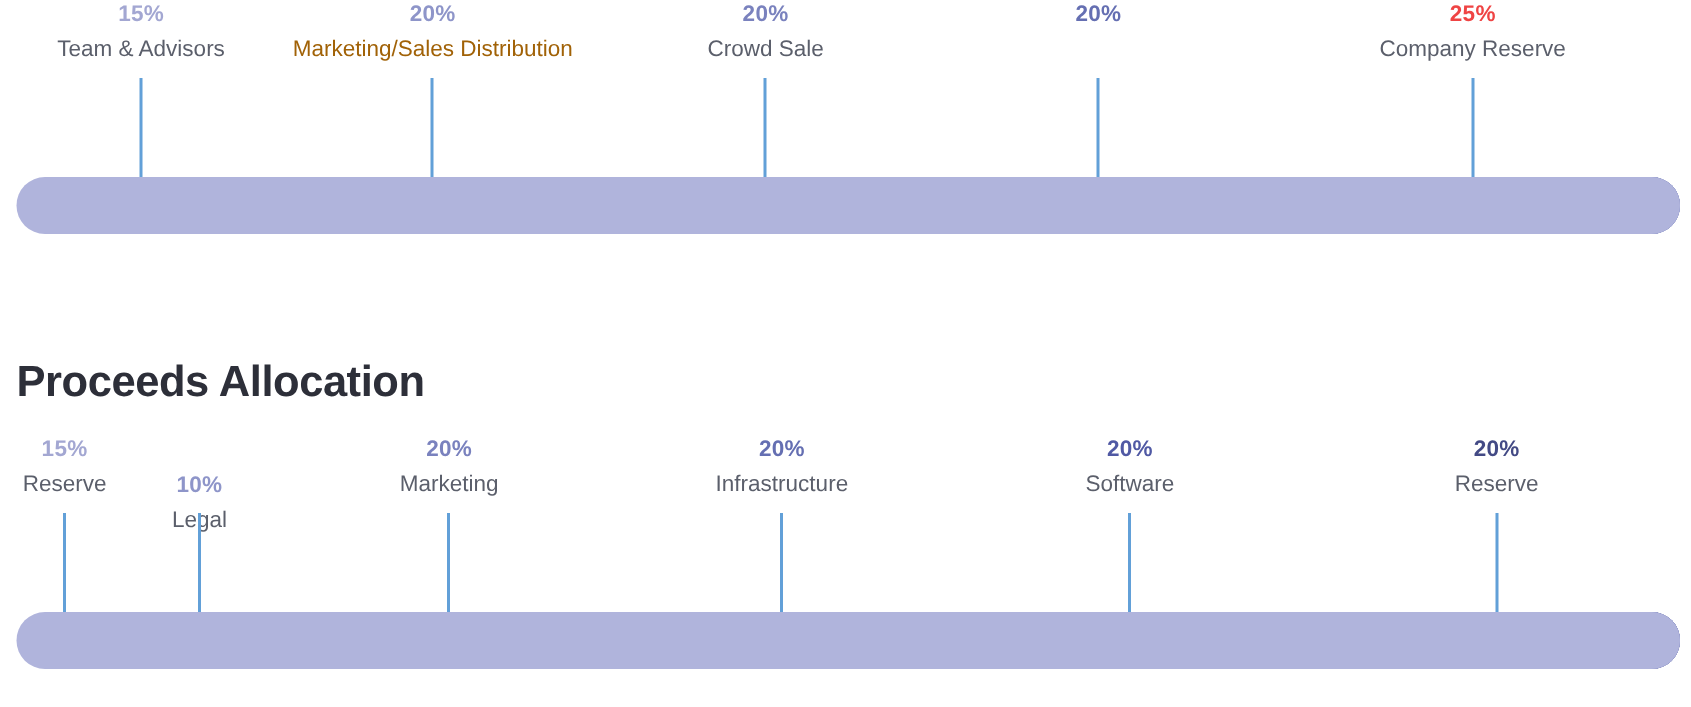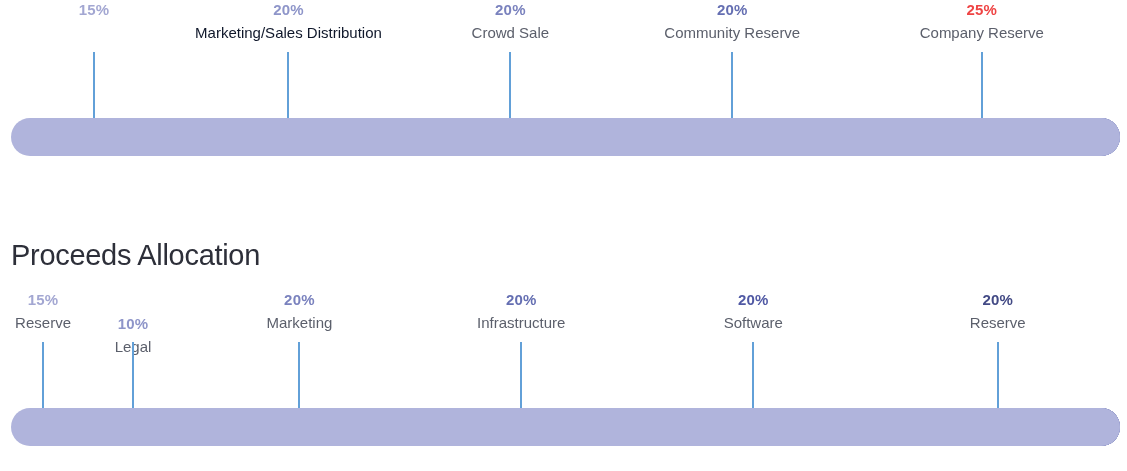"Team & Advisors" div.label-name { html: none -> <div>Team &amp; Advisors</div> }
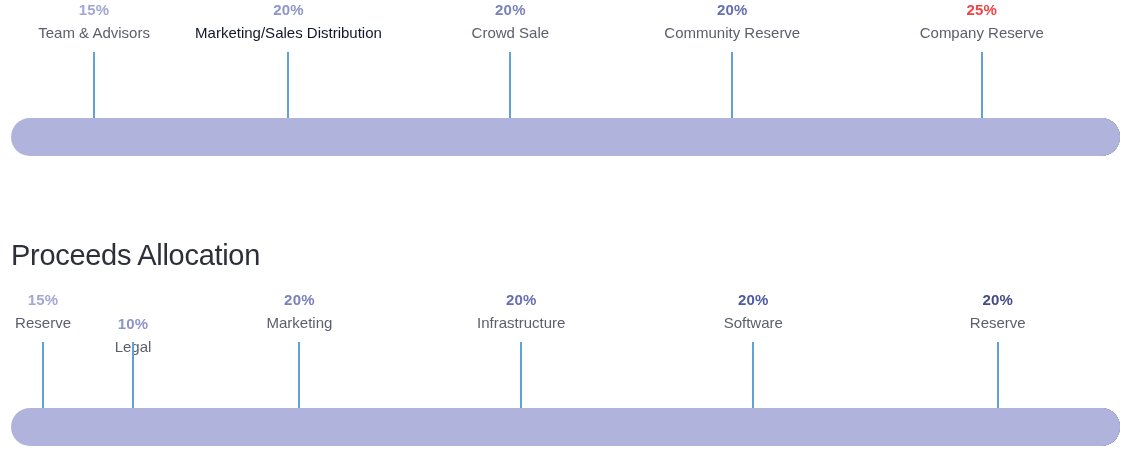"Marketing/Sales Distribution" div.label-name { color: #0f172a -> #a16207 }
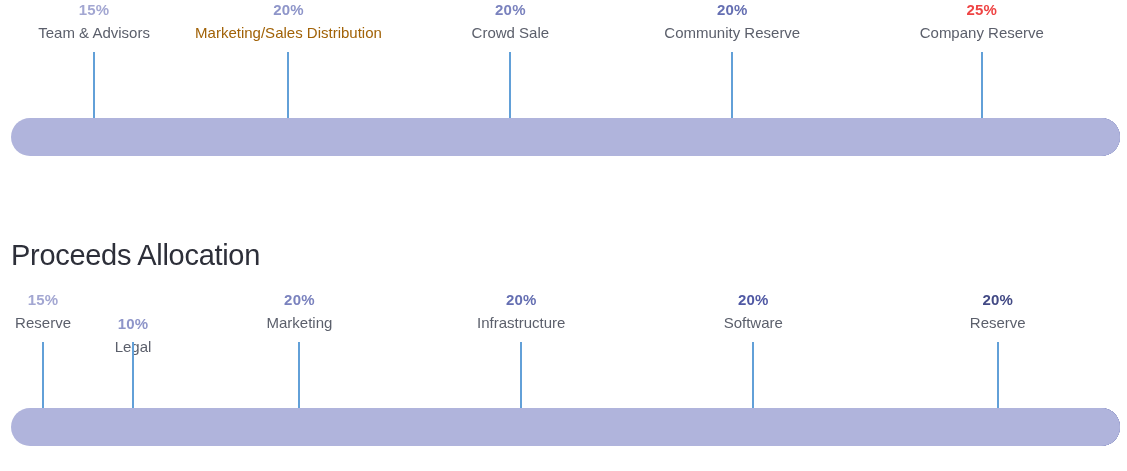"Community Reserve" div.label-name { html: <div>Community Reserve</div> -> none }
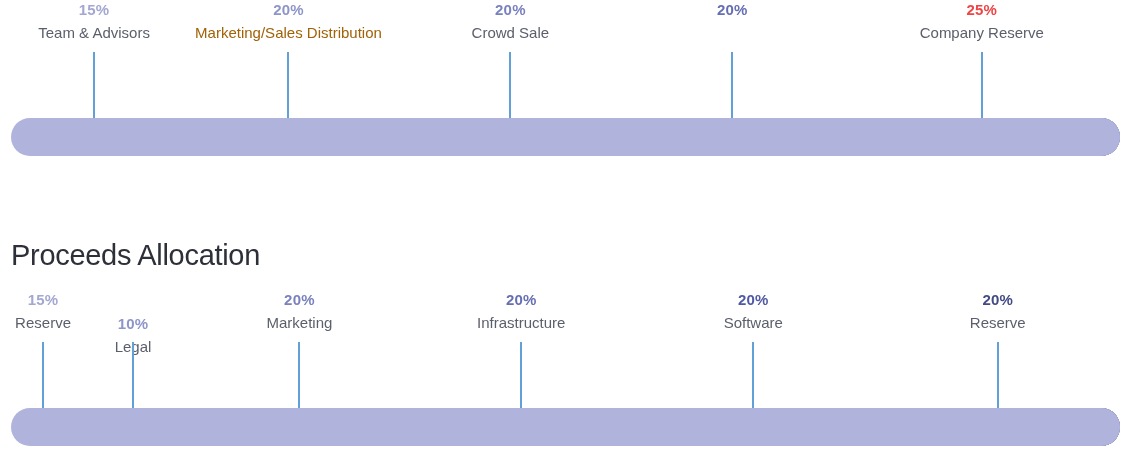"Proceeds Allocation" .section-title { font-weight: normal -> bold }
